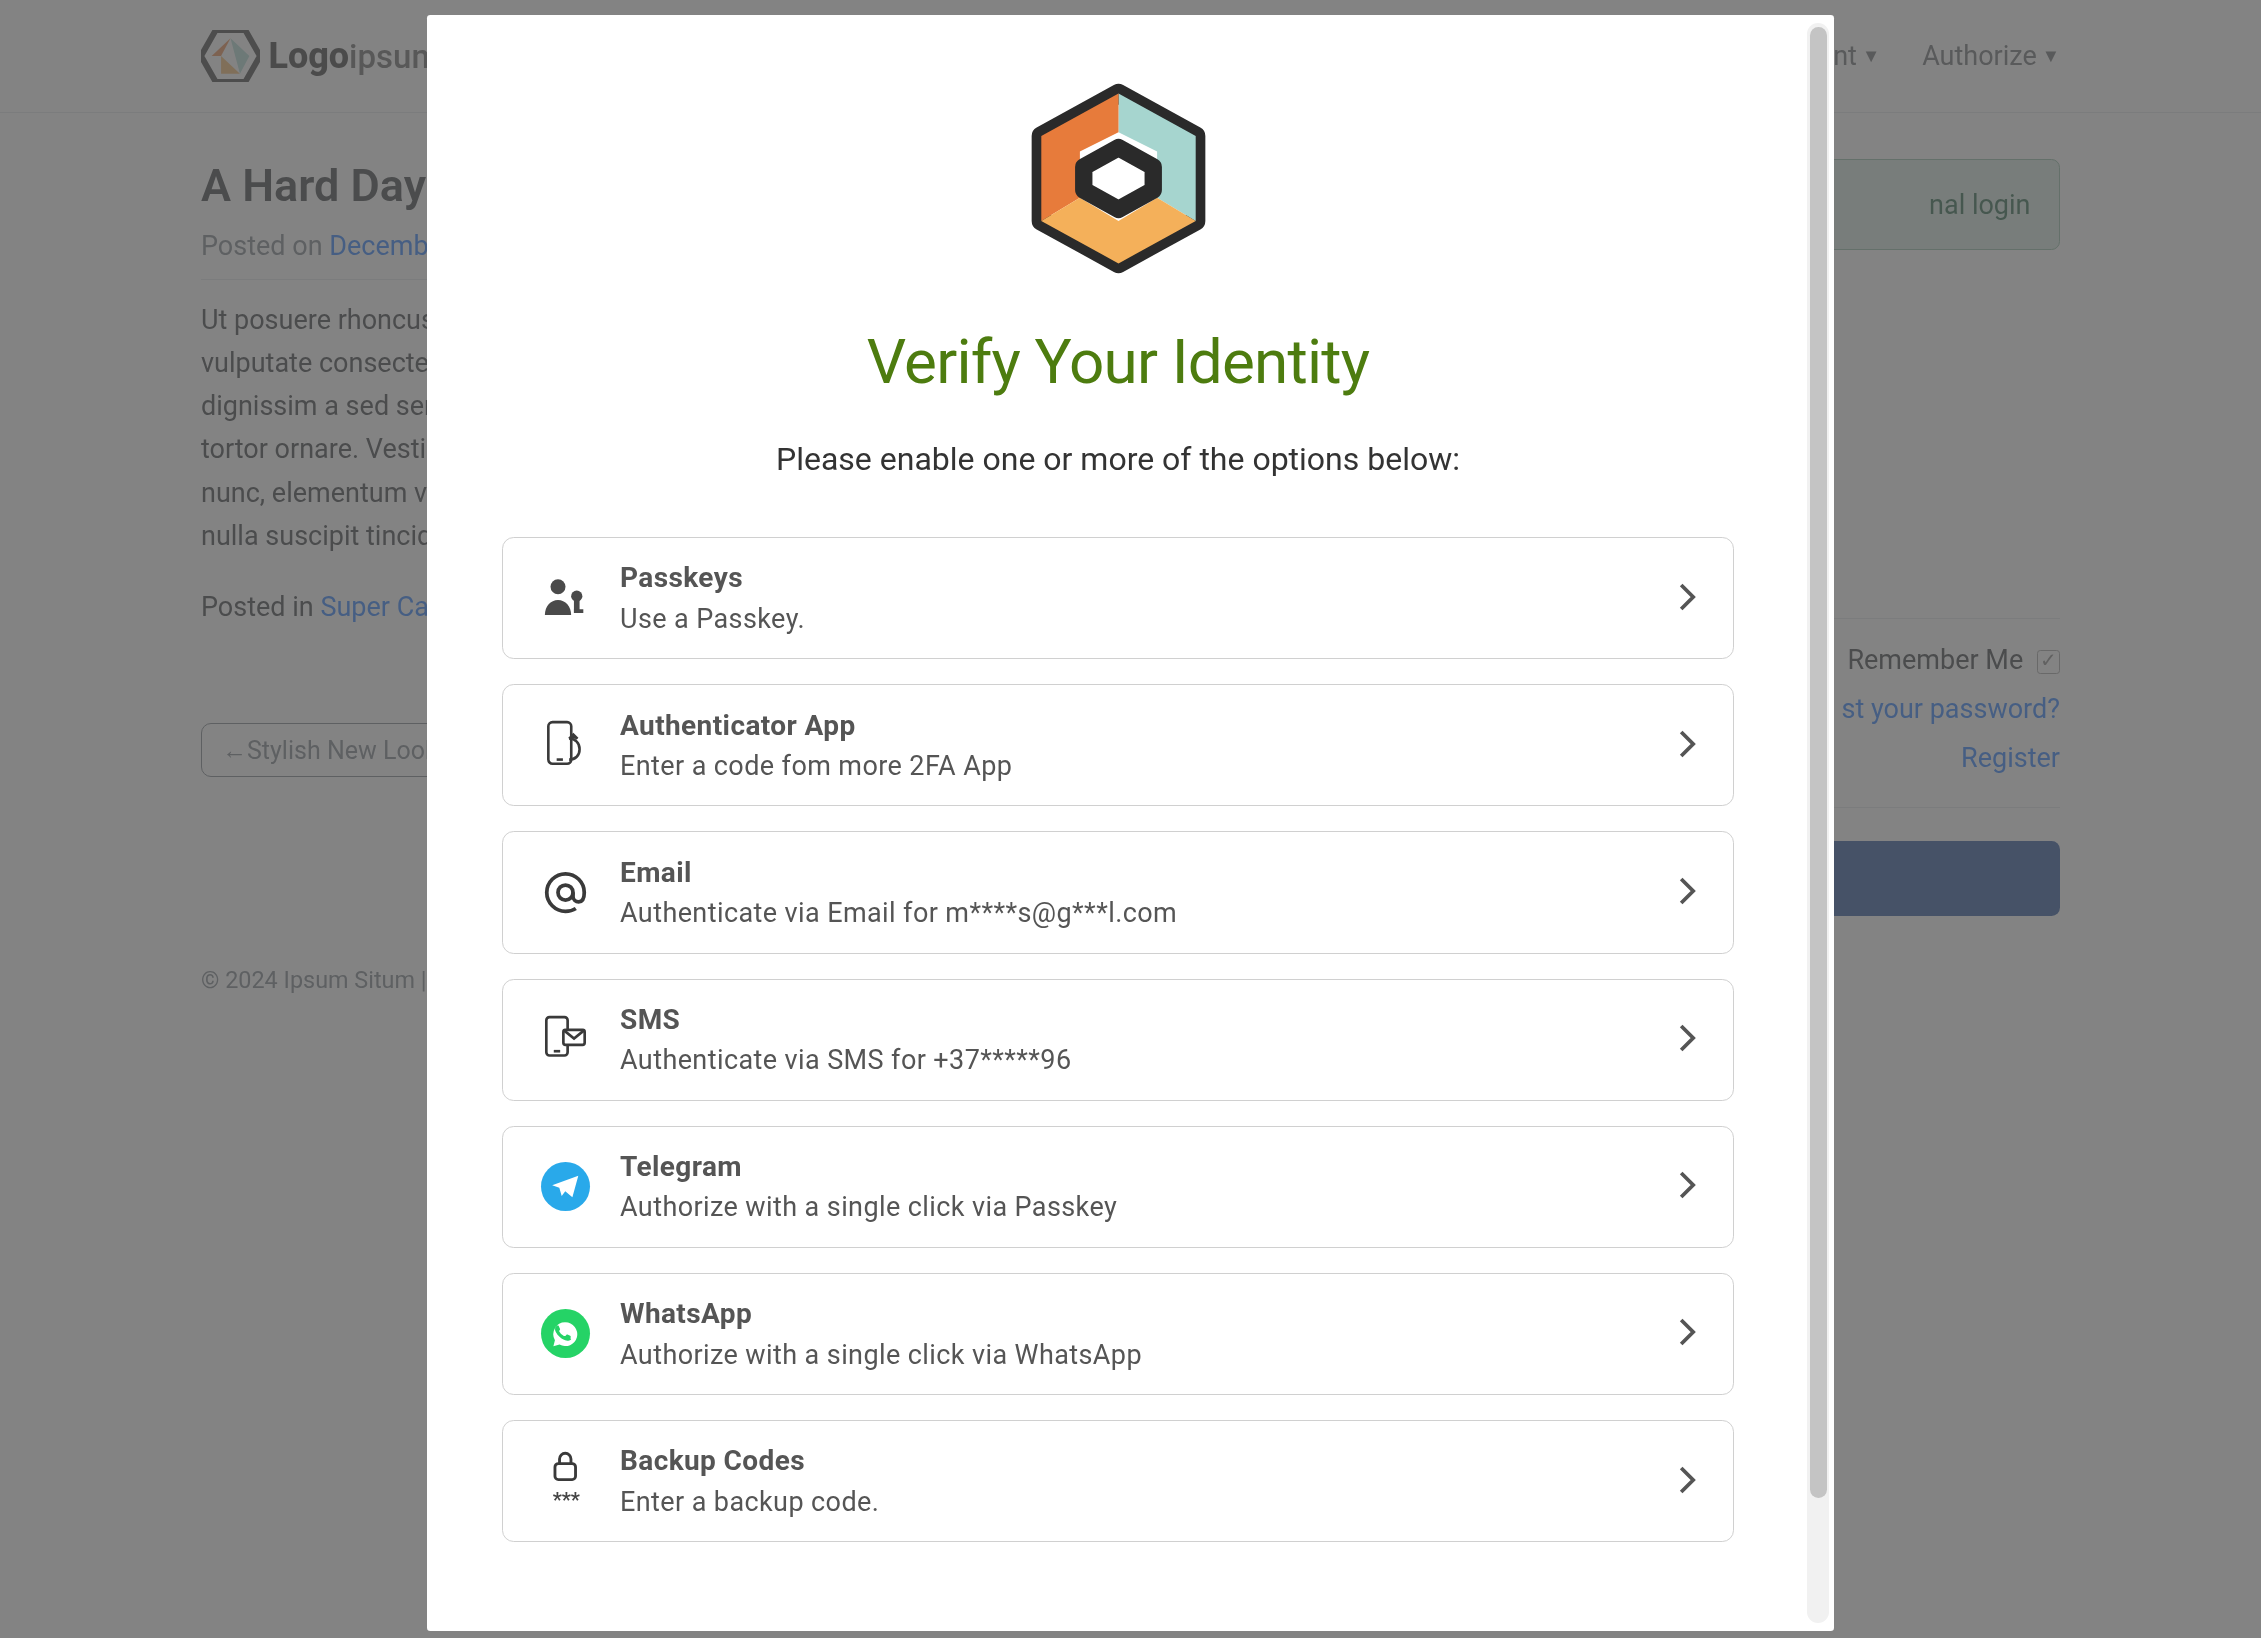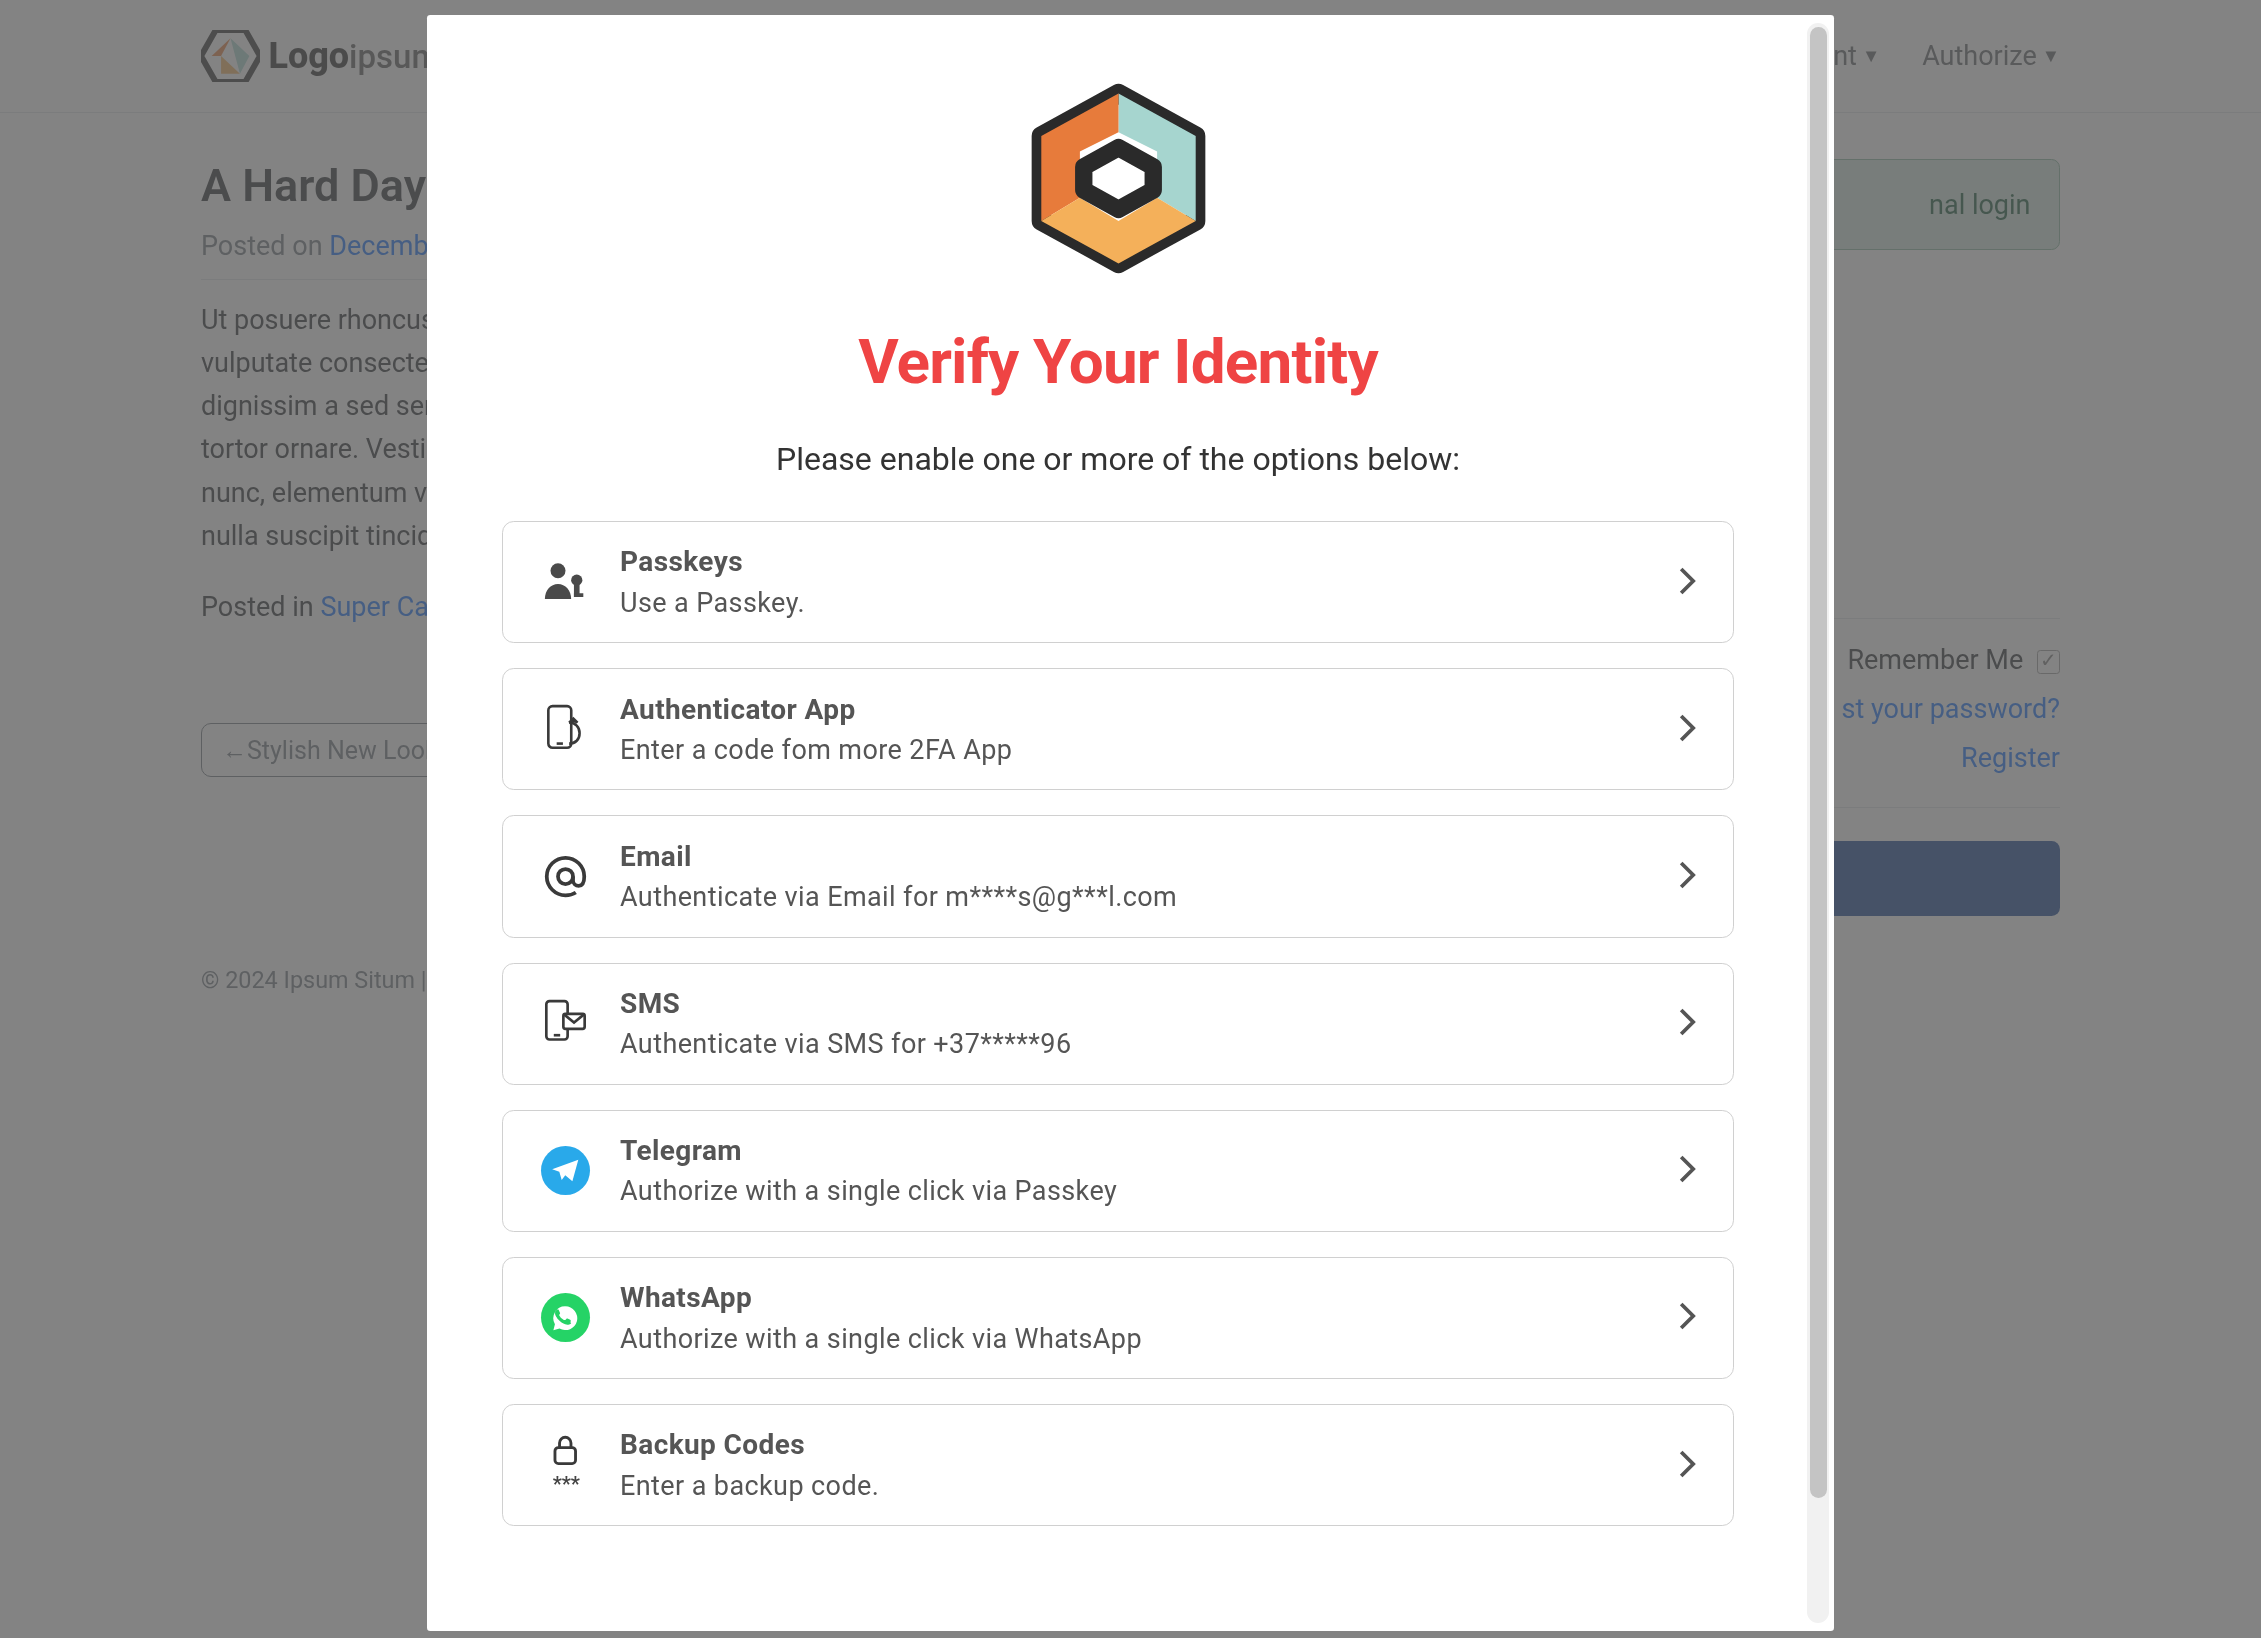"Verify Your Identity" .modal-title { color: #ef4444 -> #4d7c0f; font-weight: 700 -> 400 }
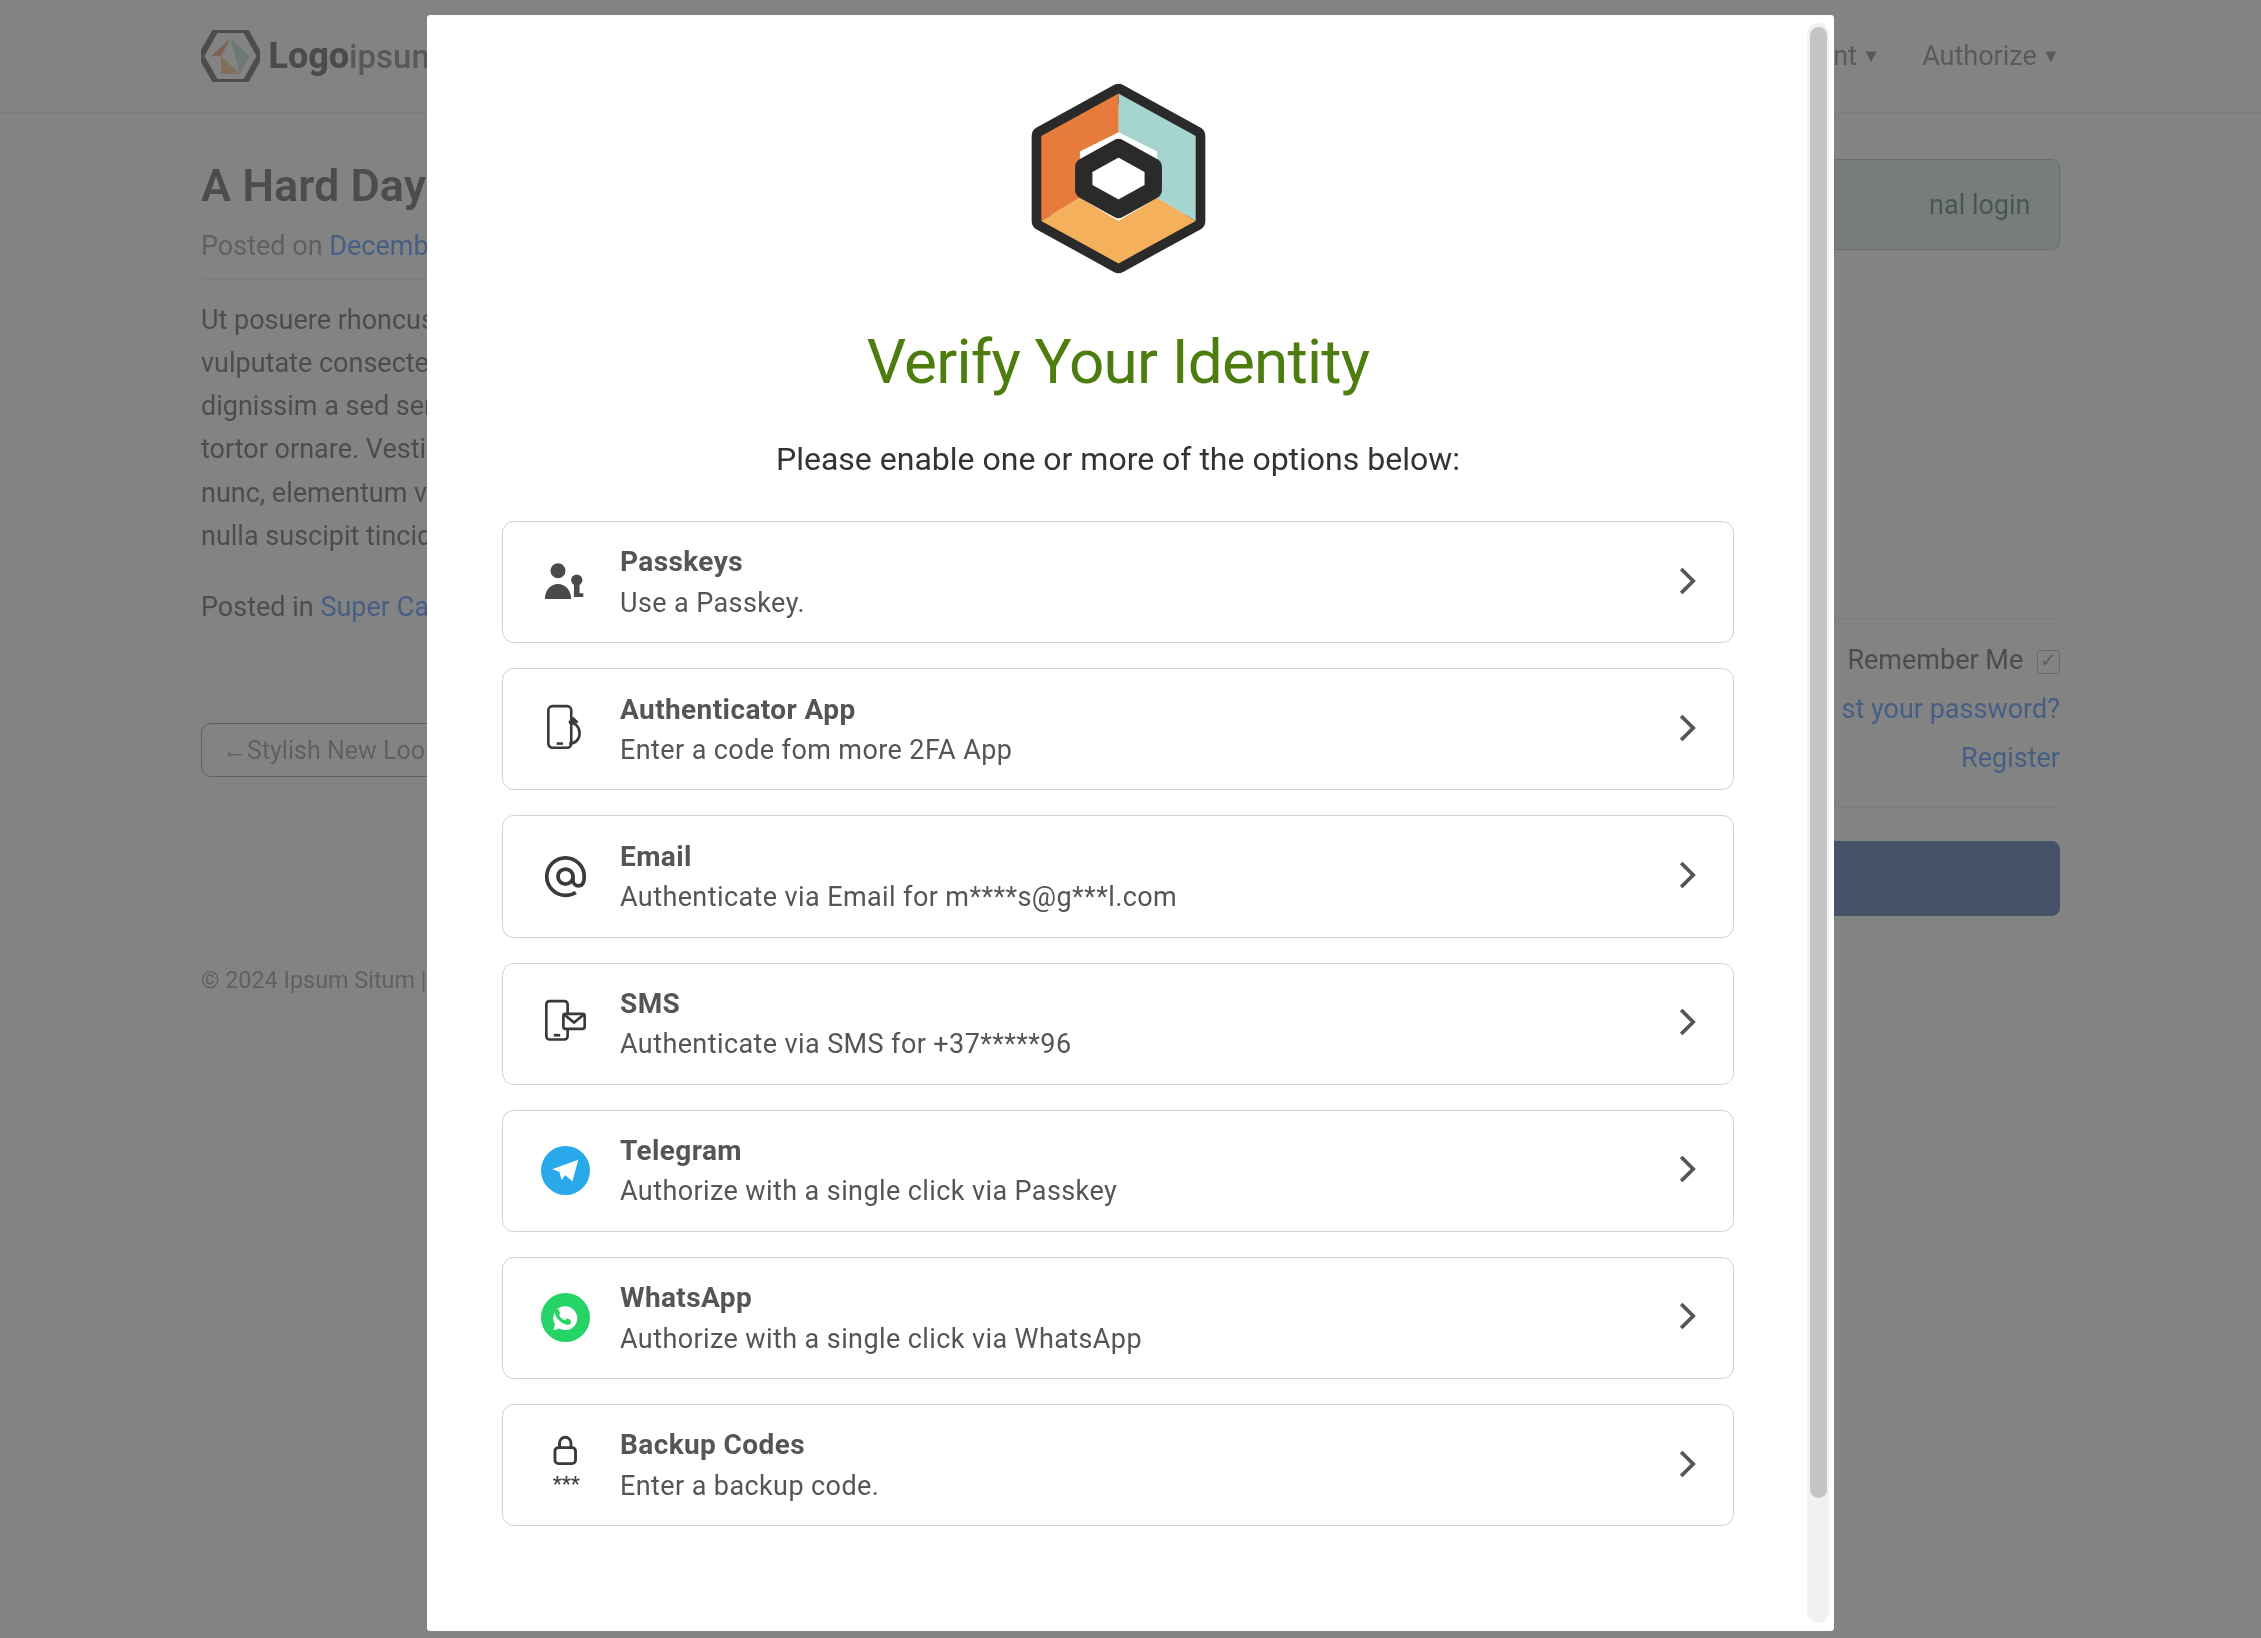"Please enable one or more" .modal-sub { margin-bottom: 43px -> 59px }
